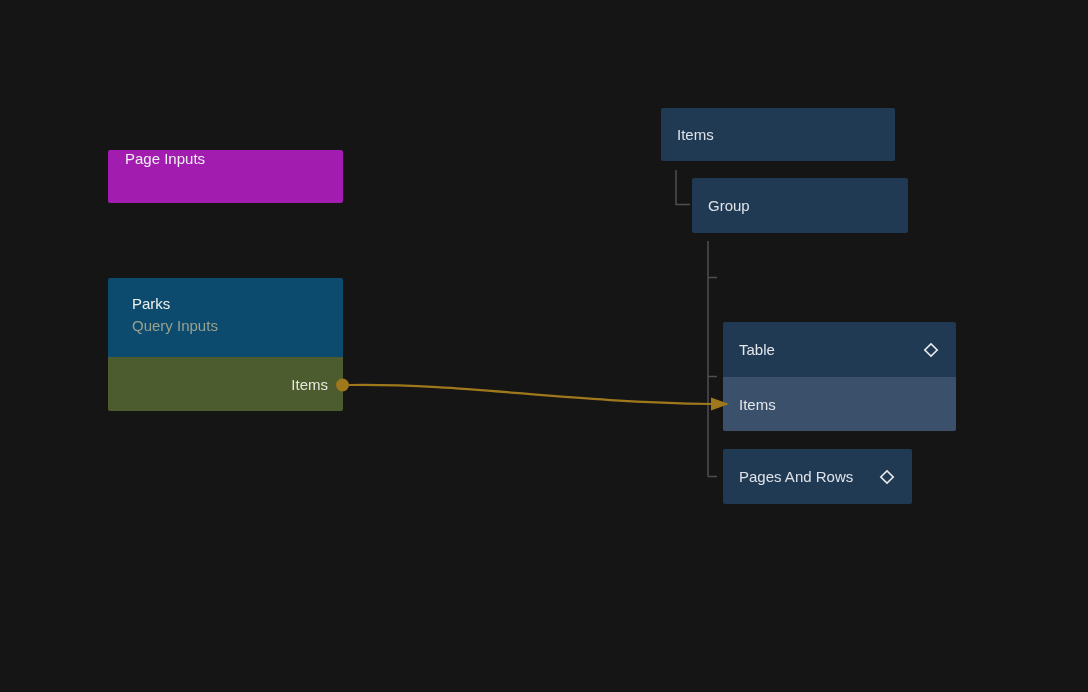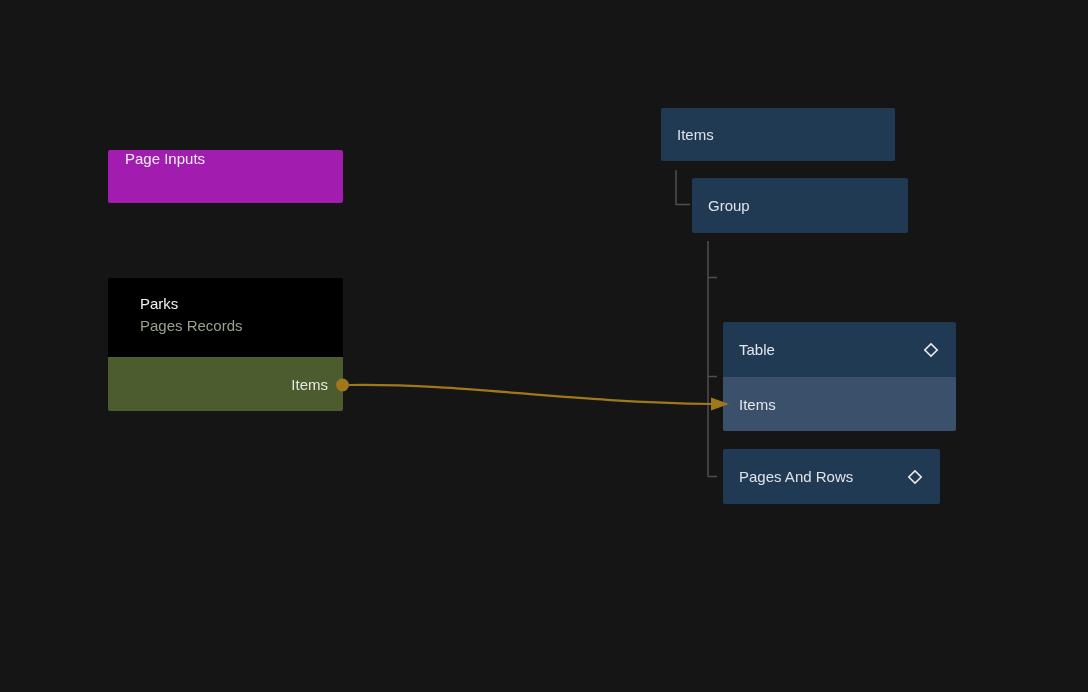"Parks" .parks-header { background: #000000 -> #0c4a6e; padding: 15px 17px 0 32px -> 15px 17px 0 24px }
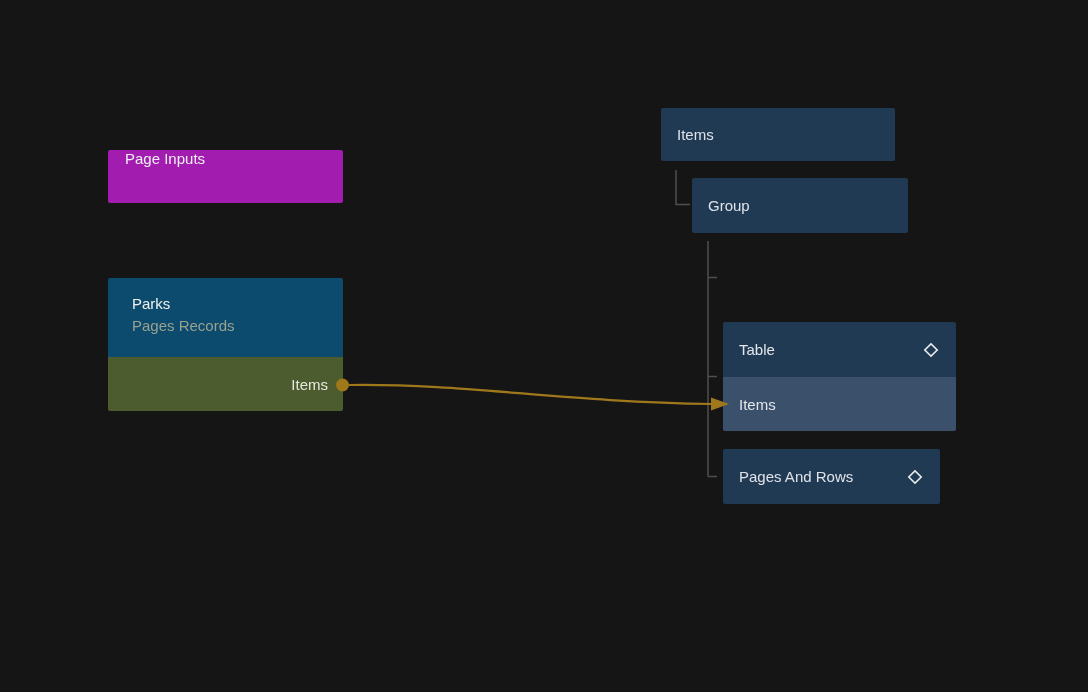"Pages Records" div.parks-subtitle { text: Pages Records -> Query Inputs }
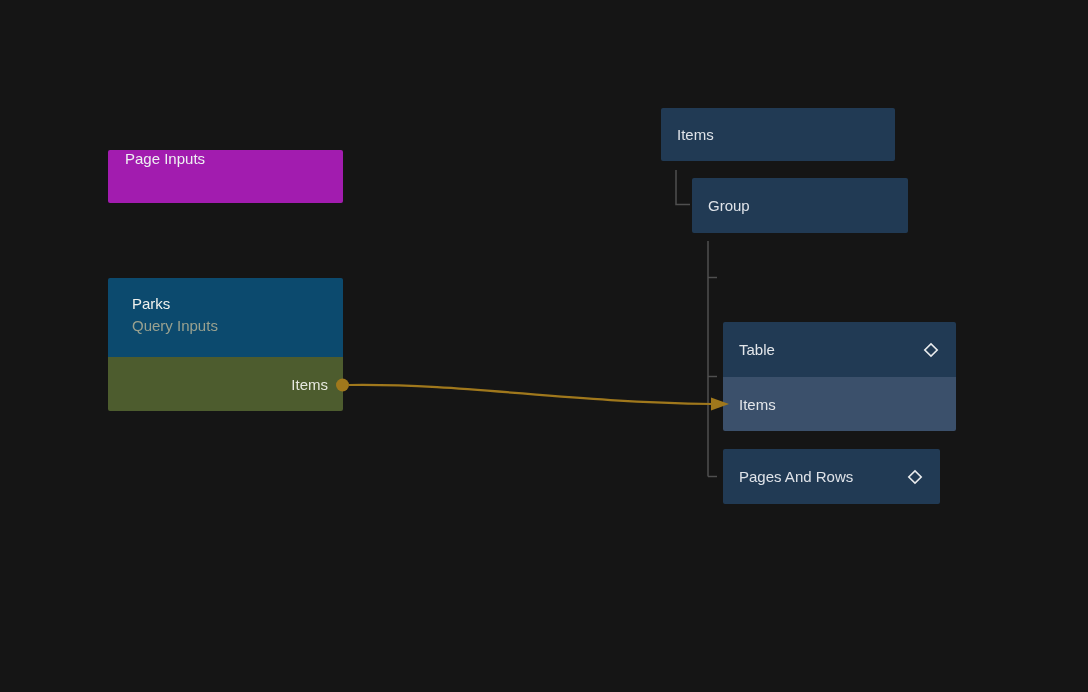"Pages And Rows" .tnode-pages { width: 217px -> 189px }
